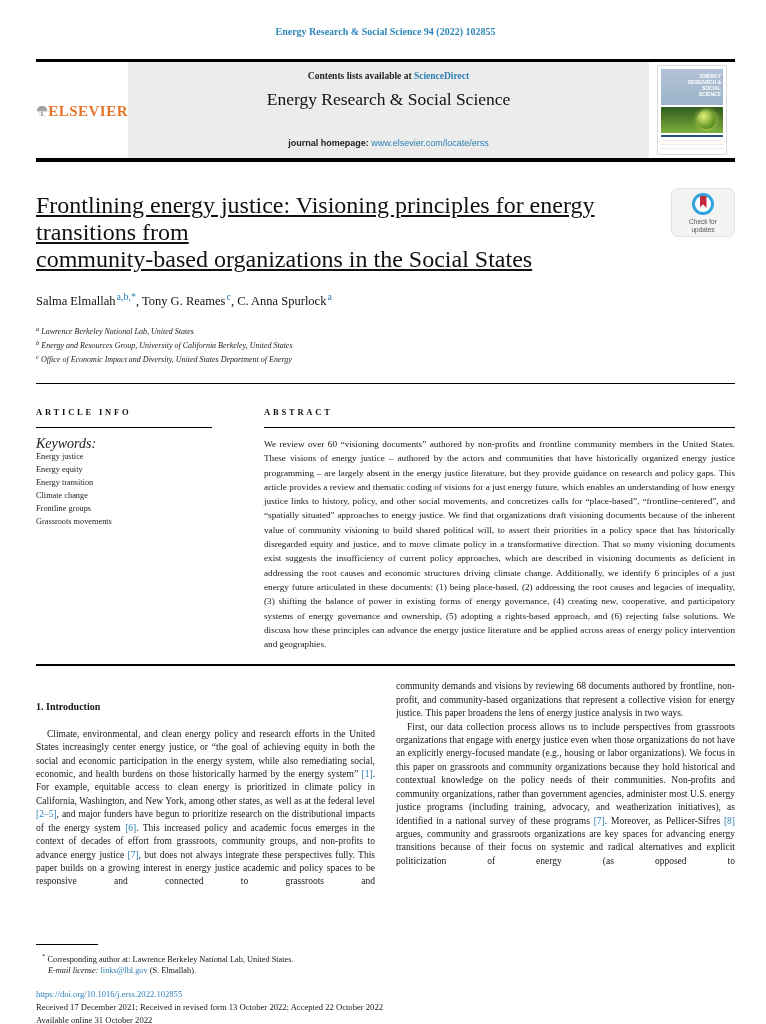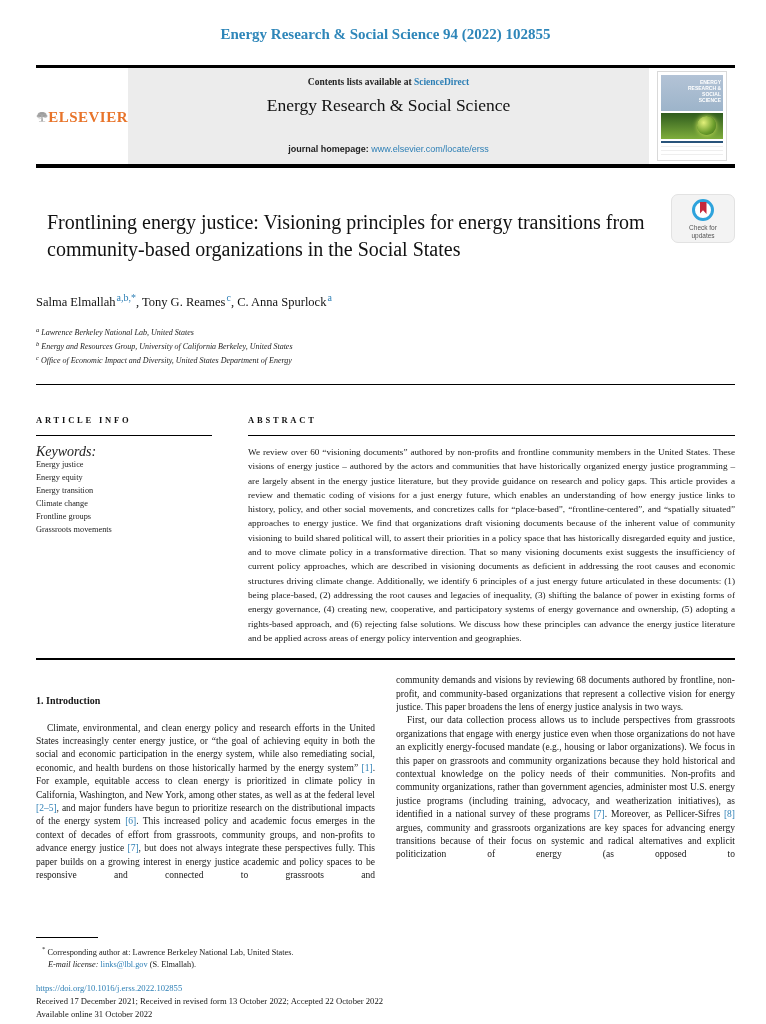"Energy Research & Social Science 94" .running-head { font-size: 15px -> 10px }
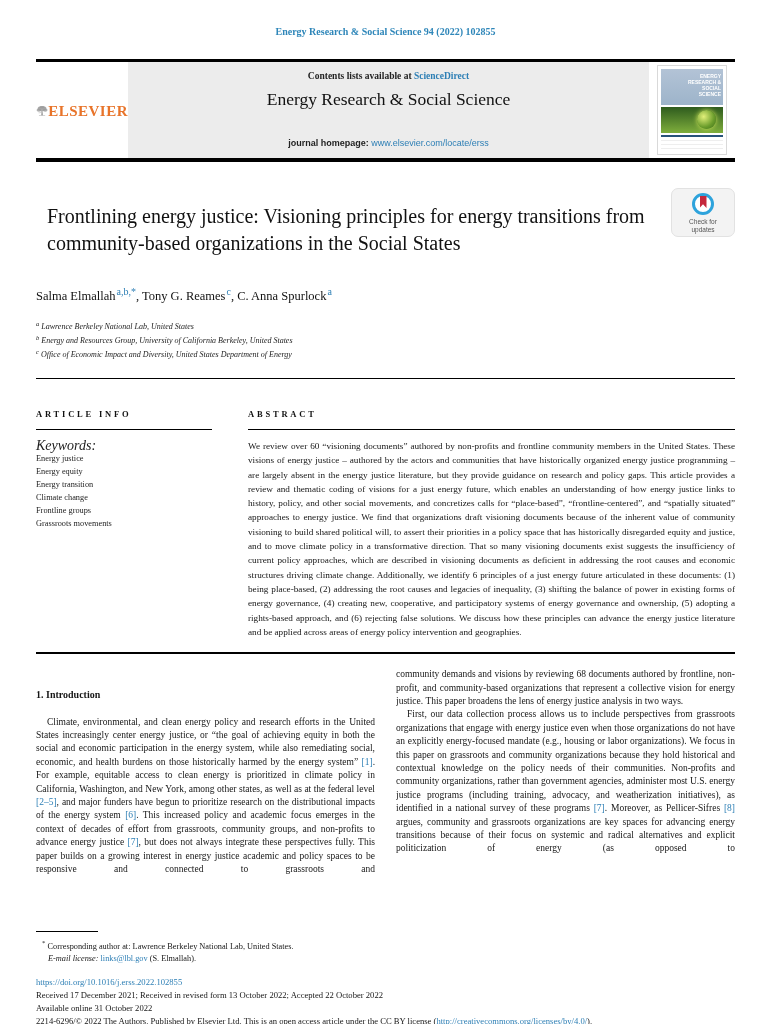"Frontlining energy justice: Visioning" h1 { font-size: 20px -> 24px; margin: 11px -> 0; text-decoration: none -> underline }
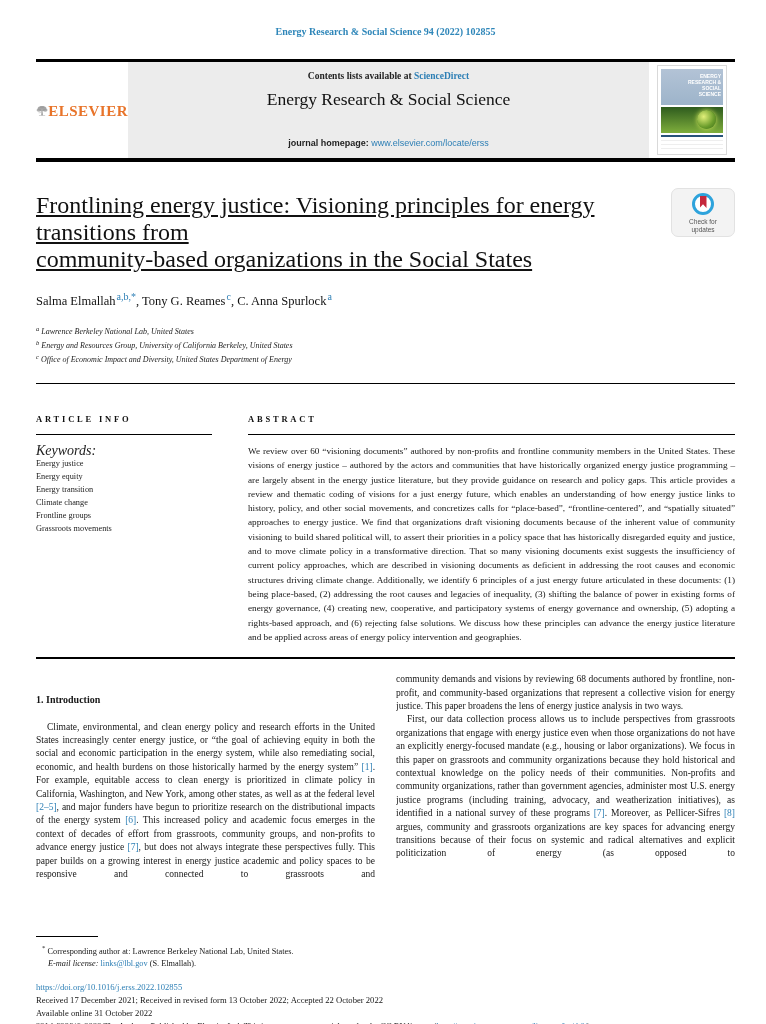"ARTICLE INFO" .info-abstract { gap: 36px -> 52px; padding-top: 30px -> 23px }
